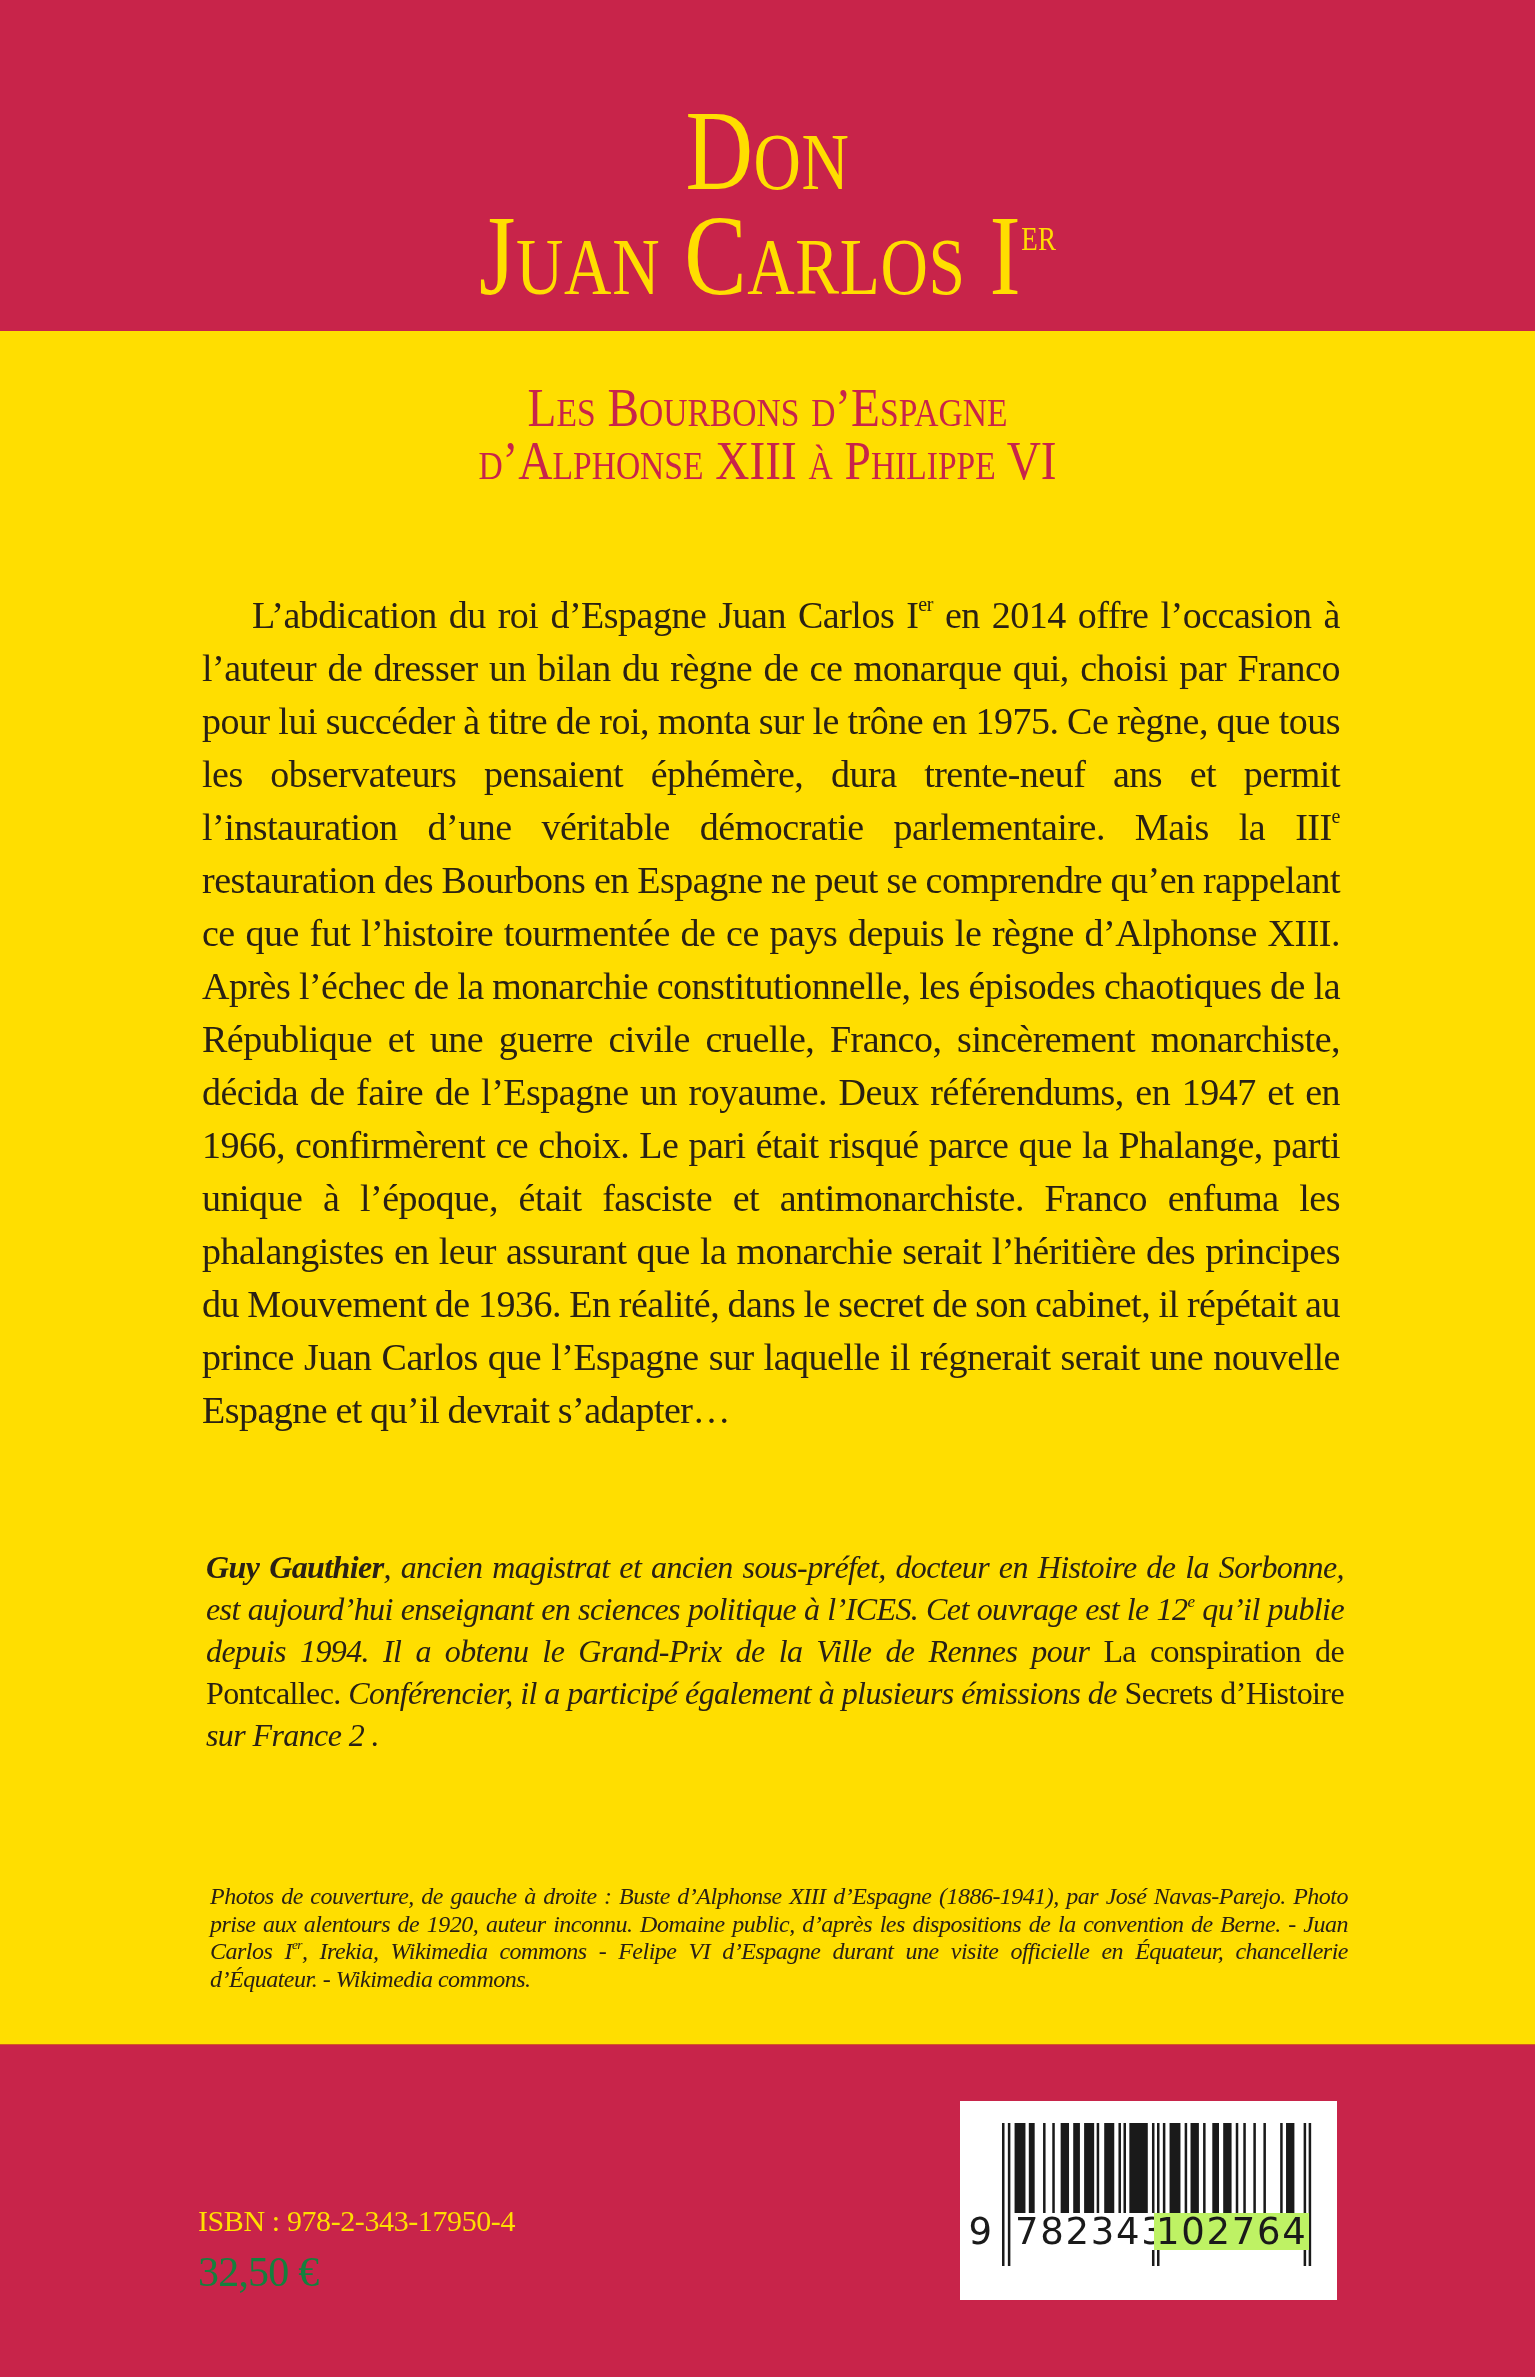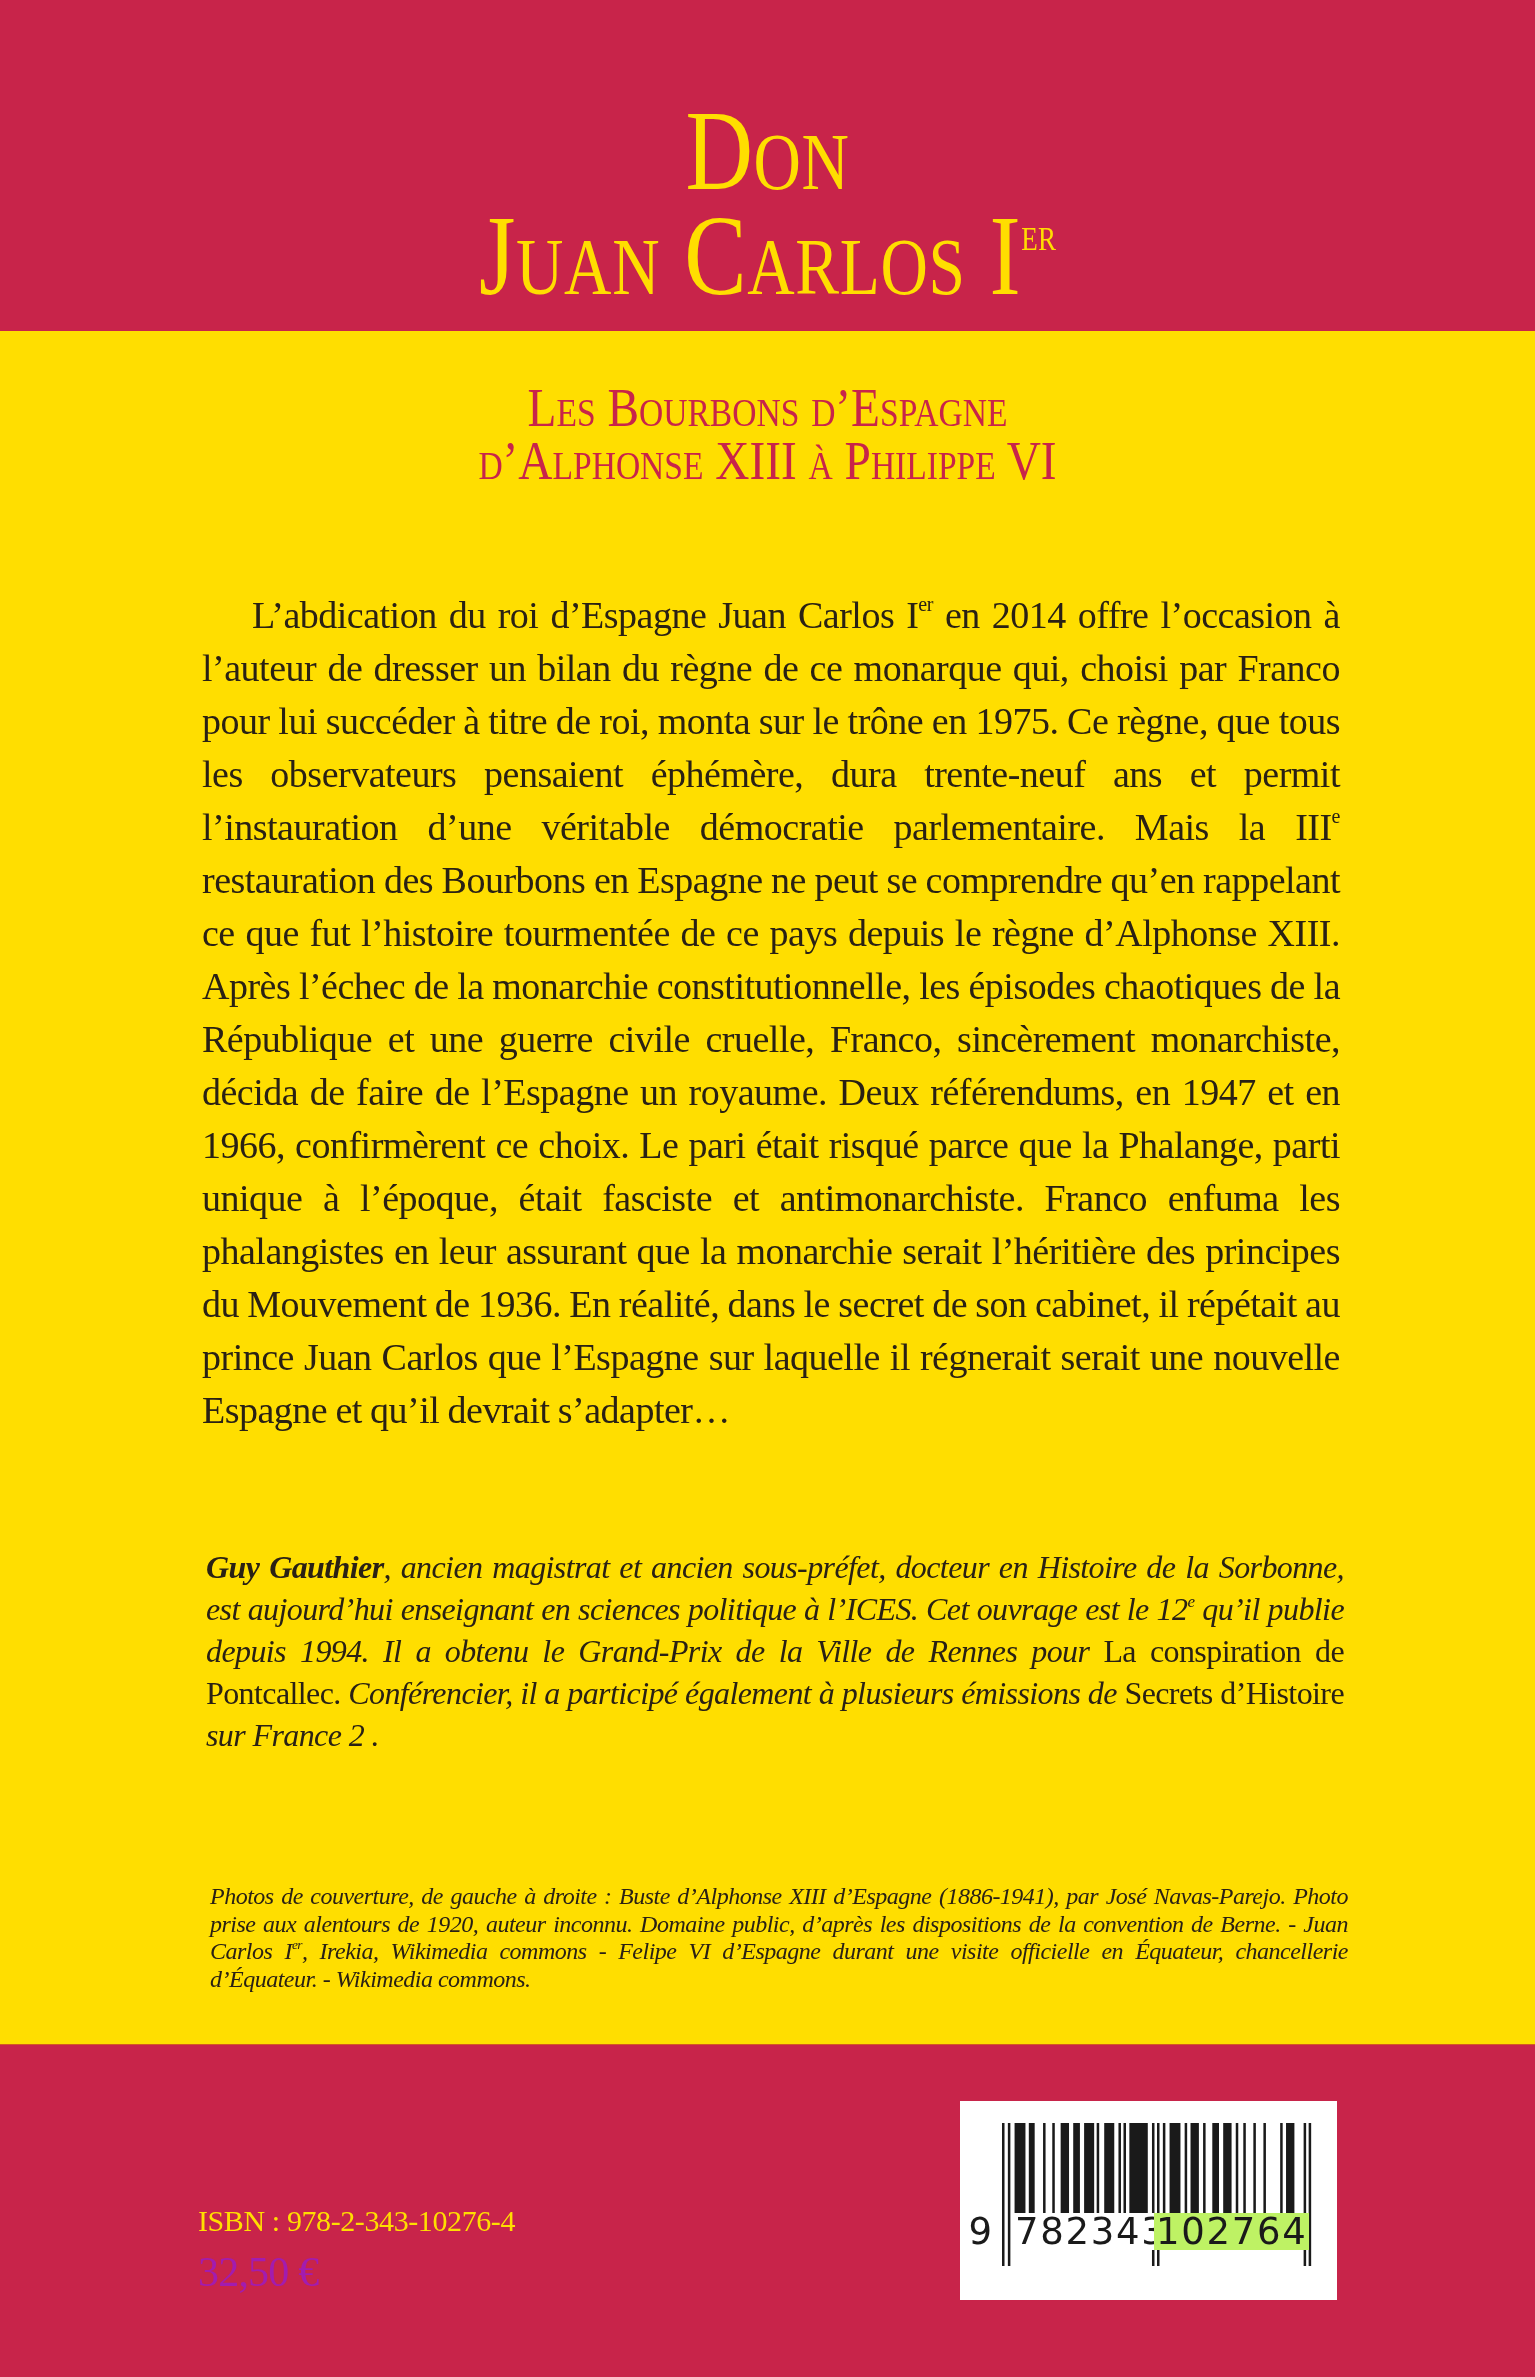"ISBN : 978-2-343-10276-4" div.isbn { text: 978-2-343-10276-4 -> 978-2-343-17950-4 }
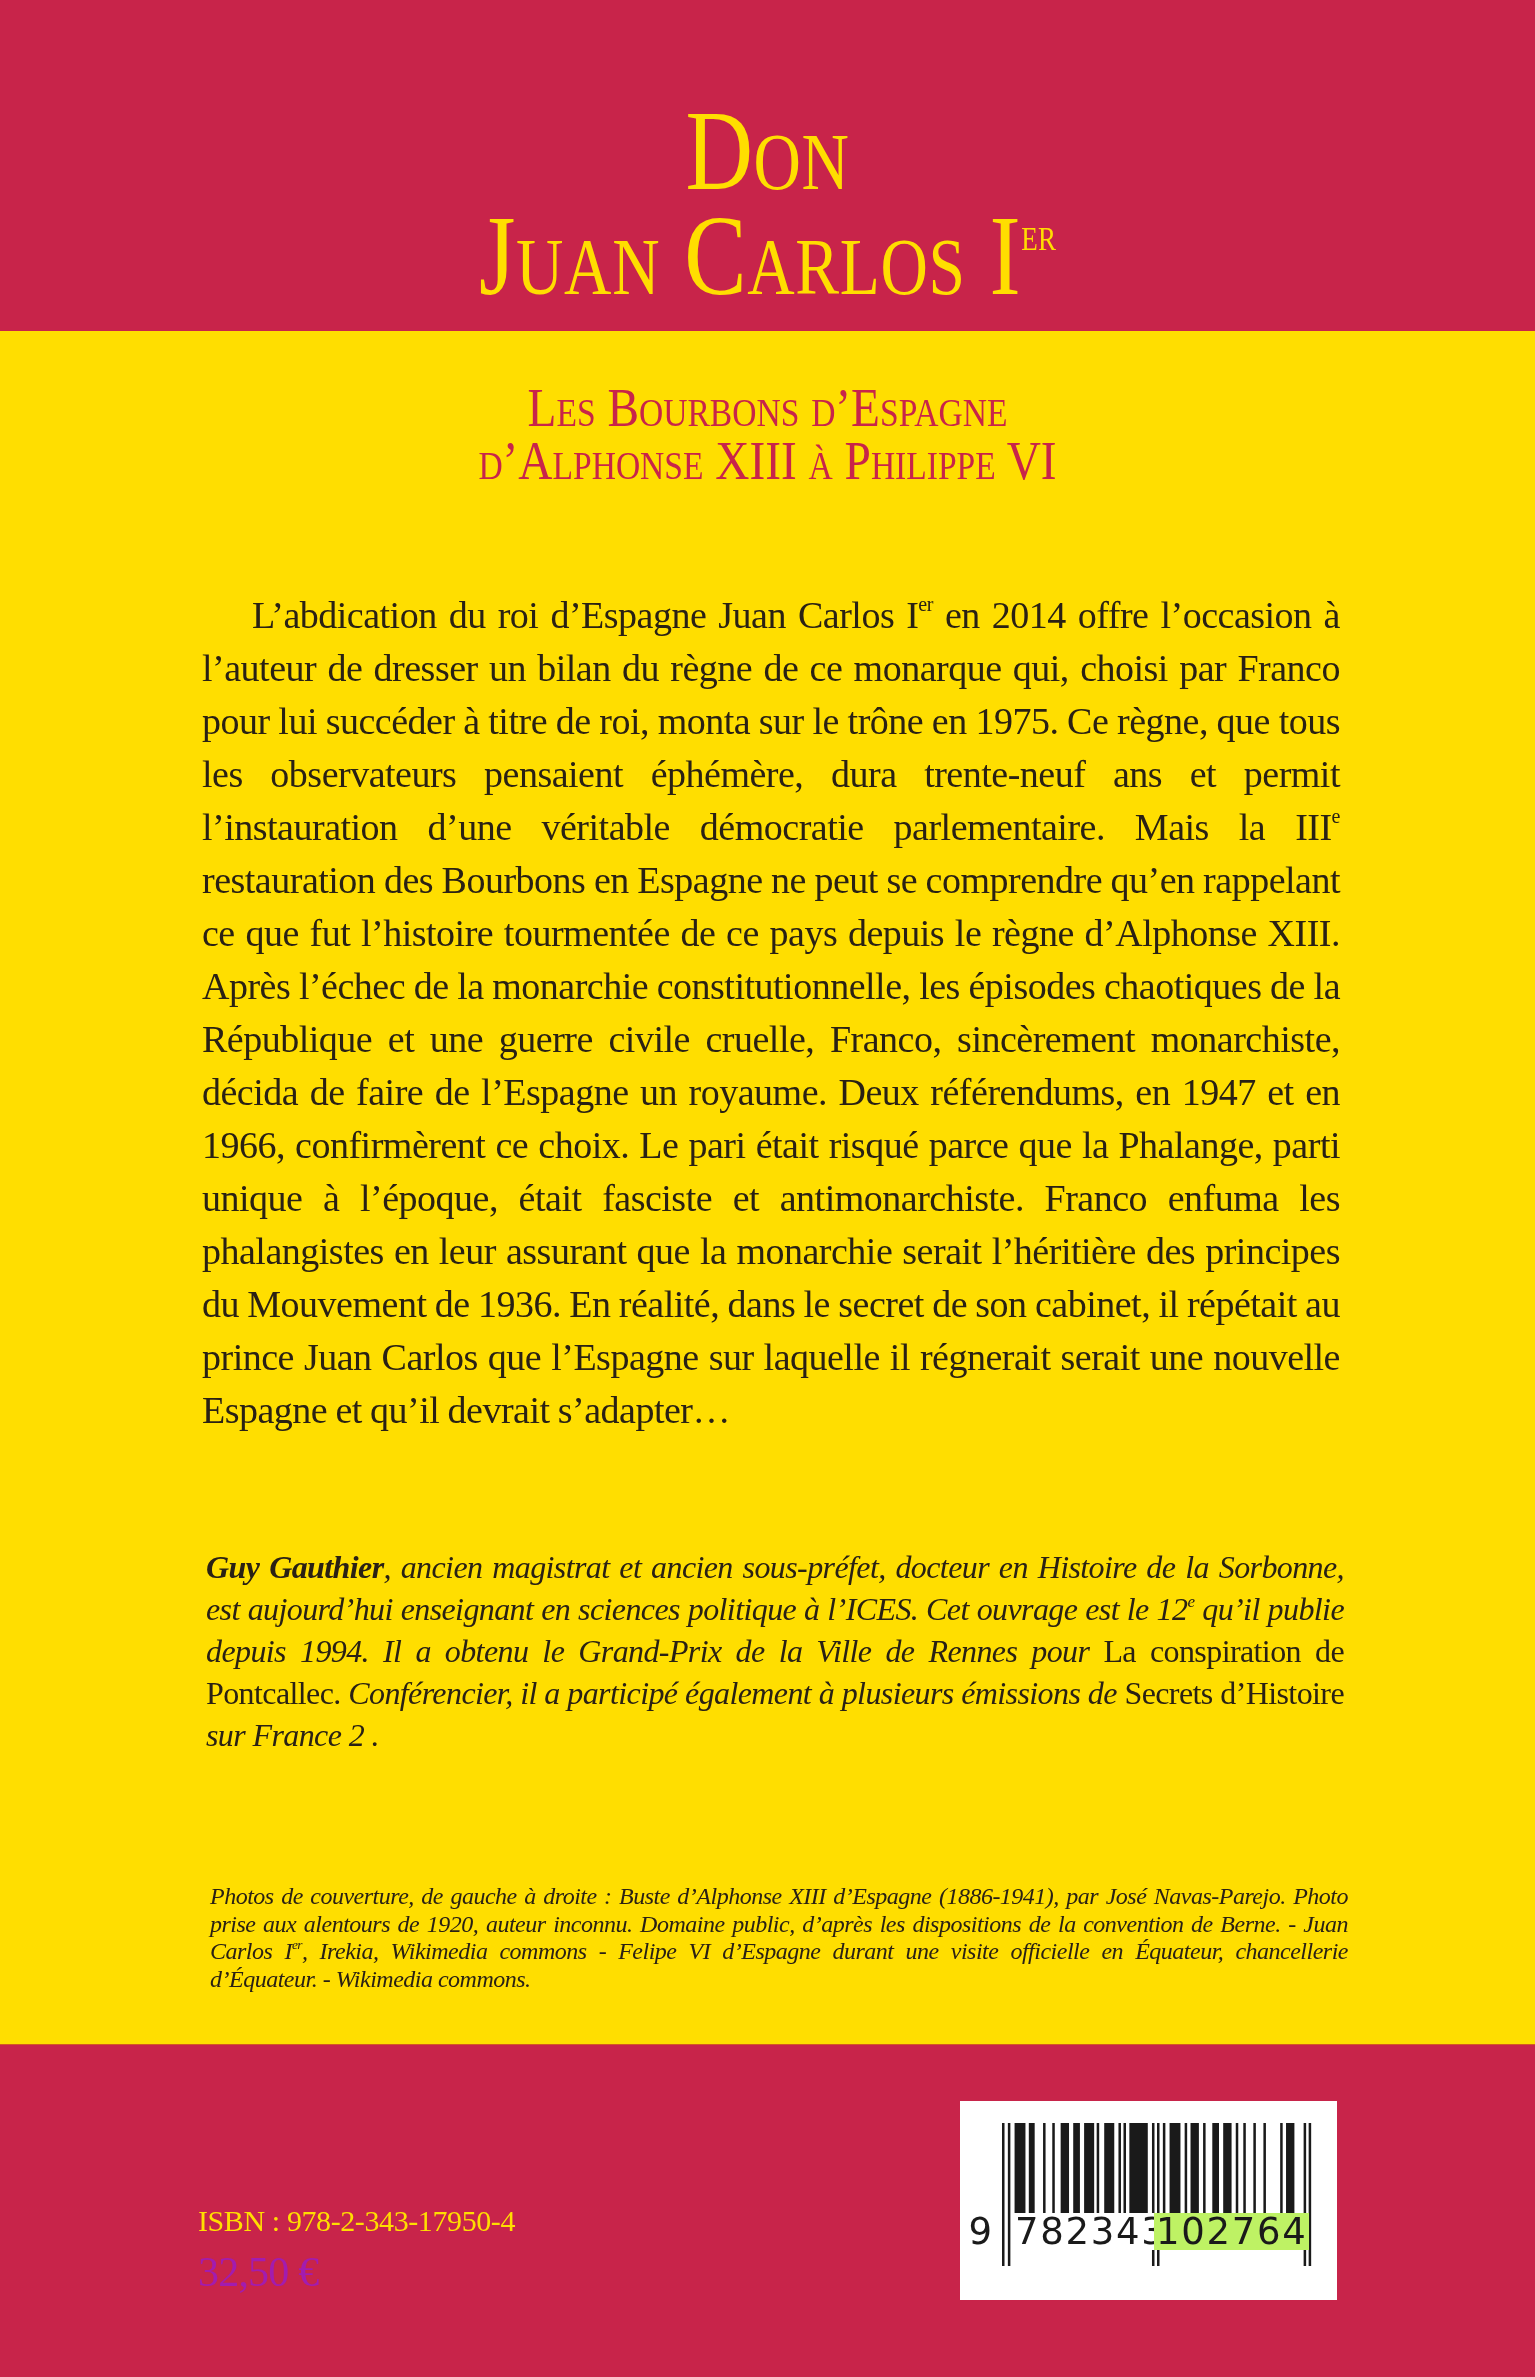"32,50 €" .price { color: #a21caf -> #15803d }
